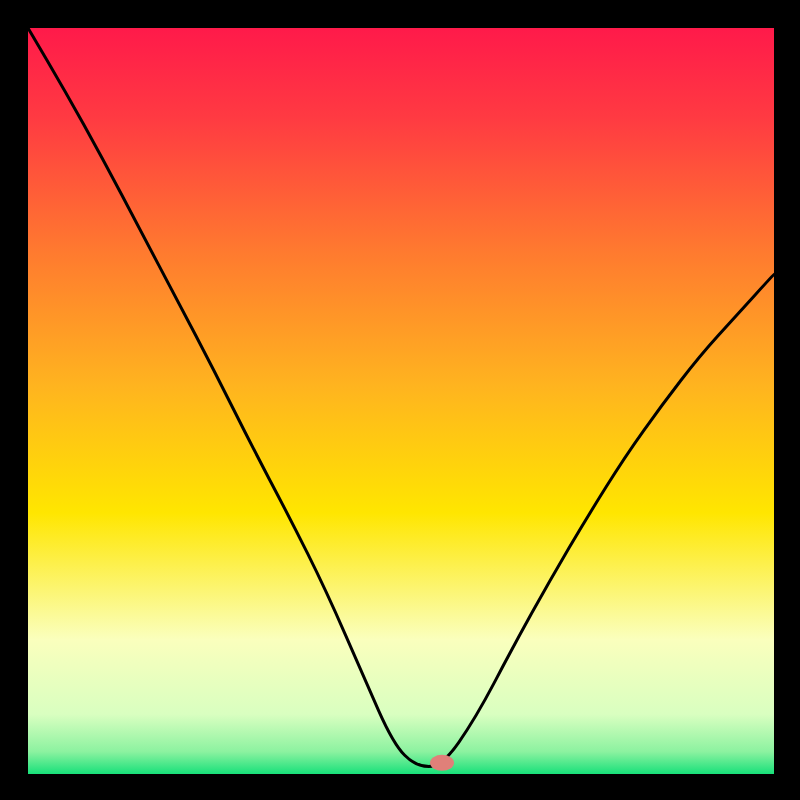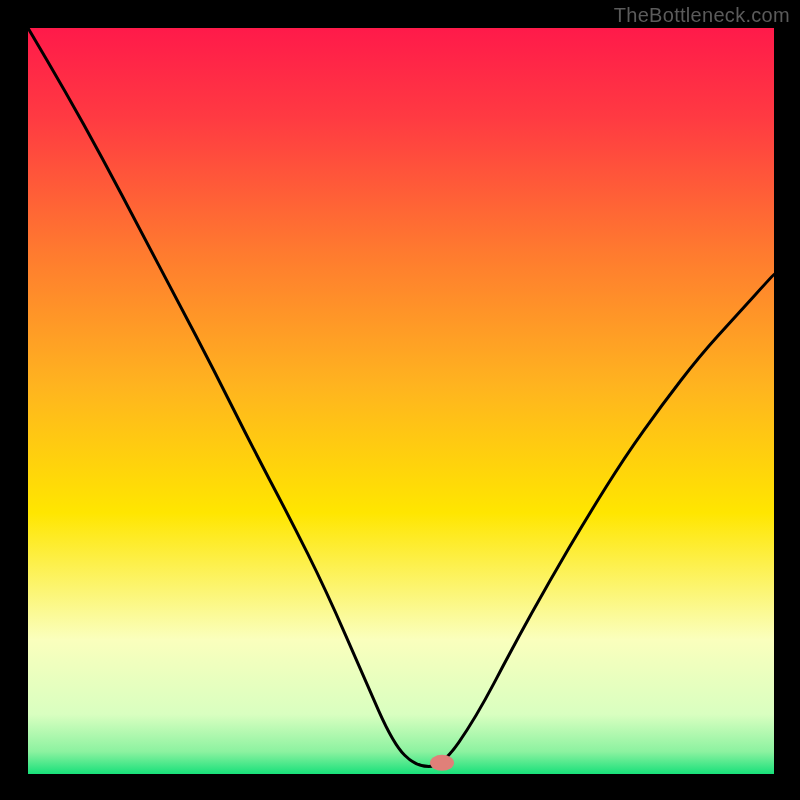"TheBottleneck.com" div.watermark { html: <div>TheBottleneck.com</div> -> none }
